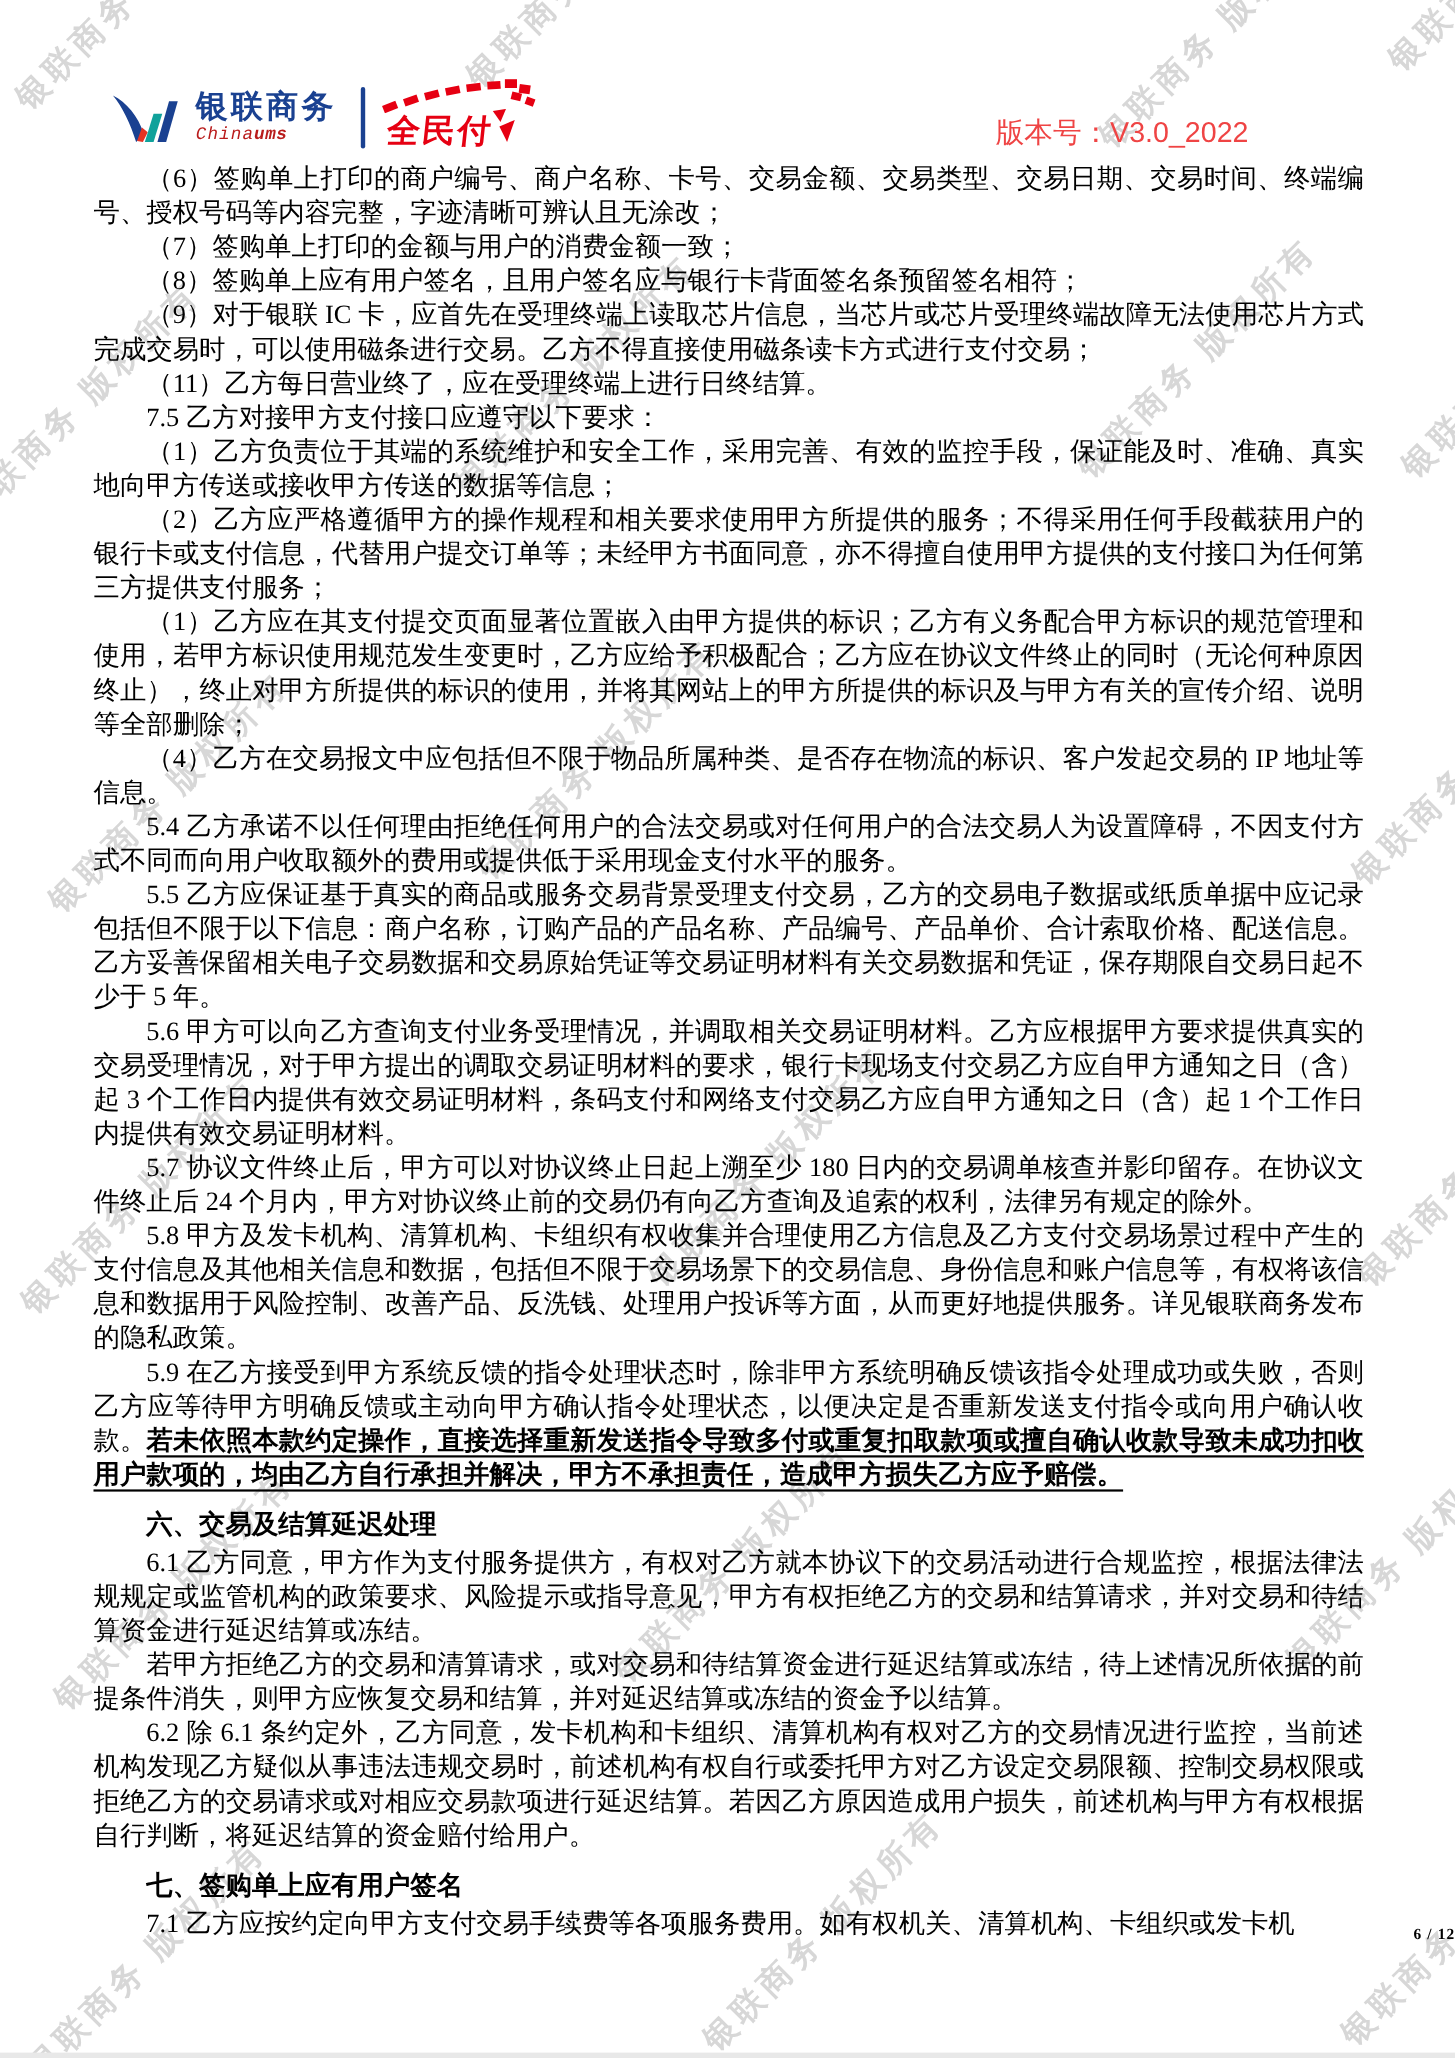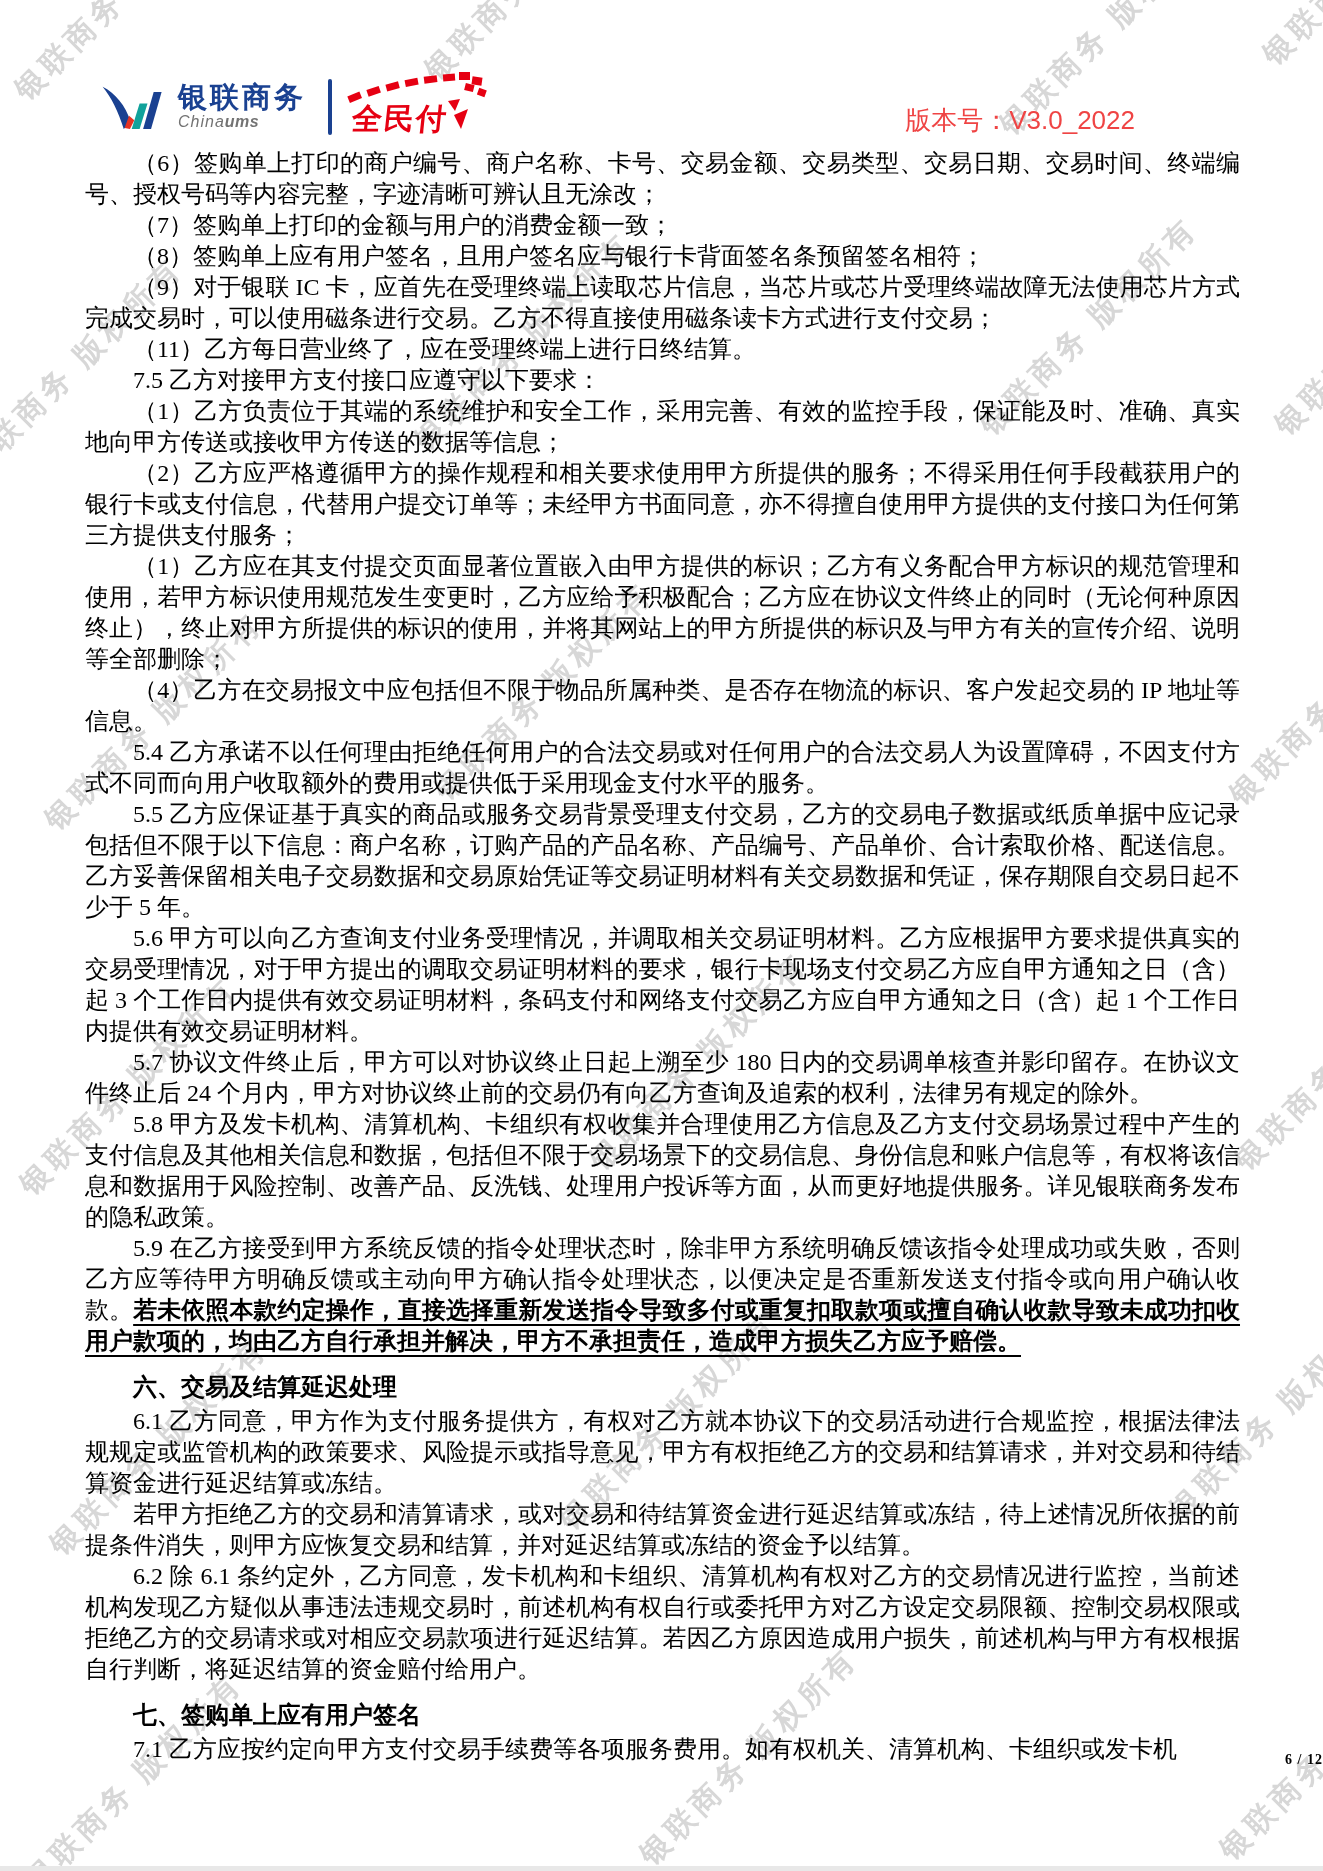"Chinaums" .brand-en { color: #737373 -> #b91c1c; font-family: Liberation Sans, sans-serif -> Liberation Mono, monospace }
